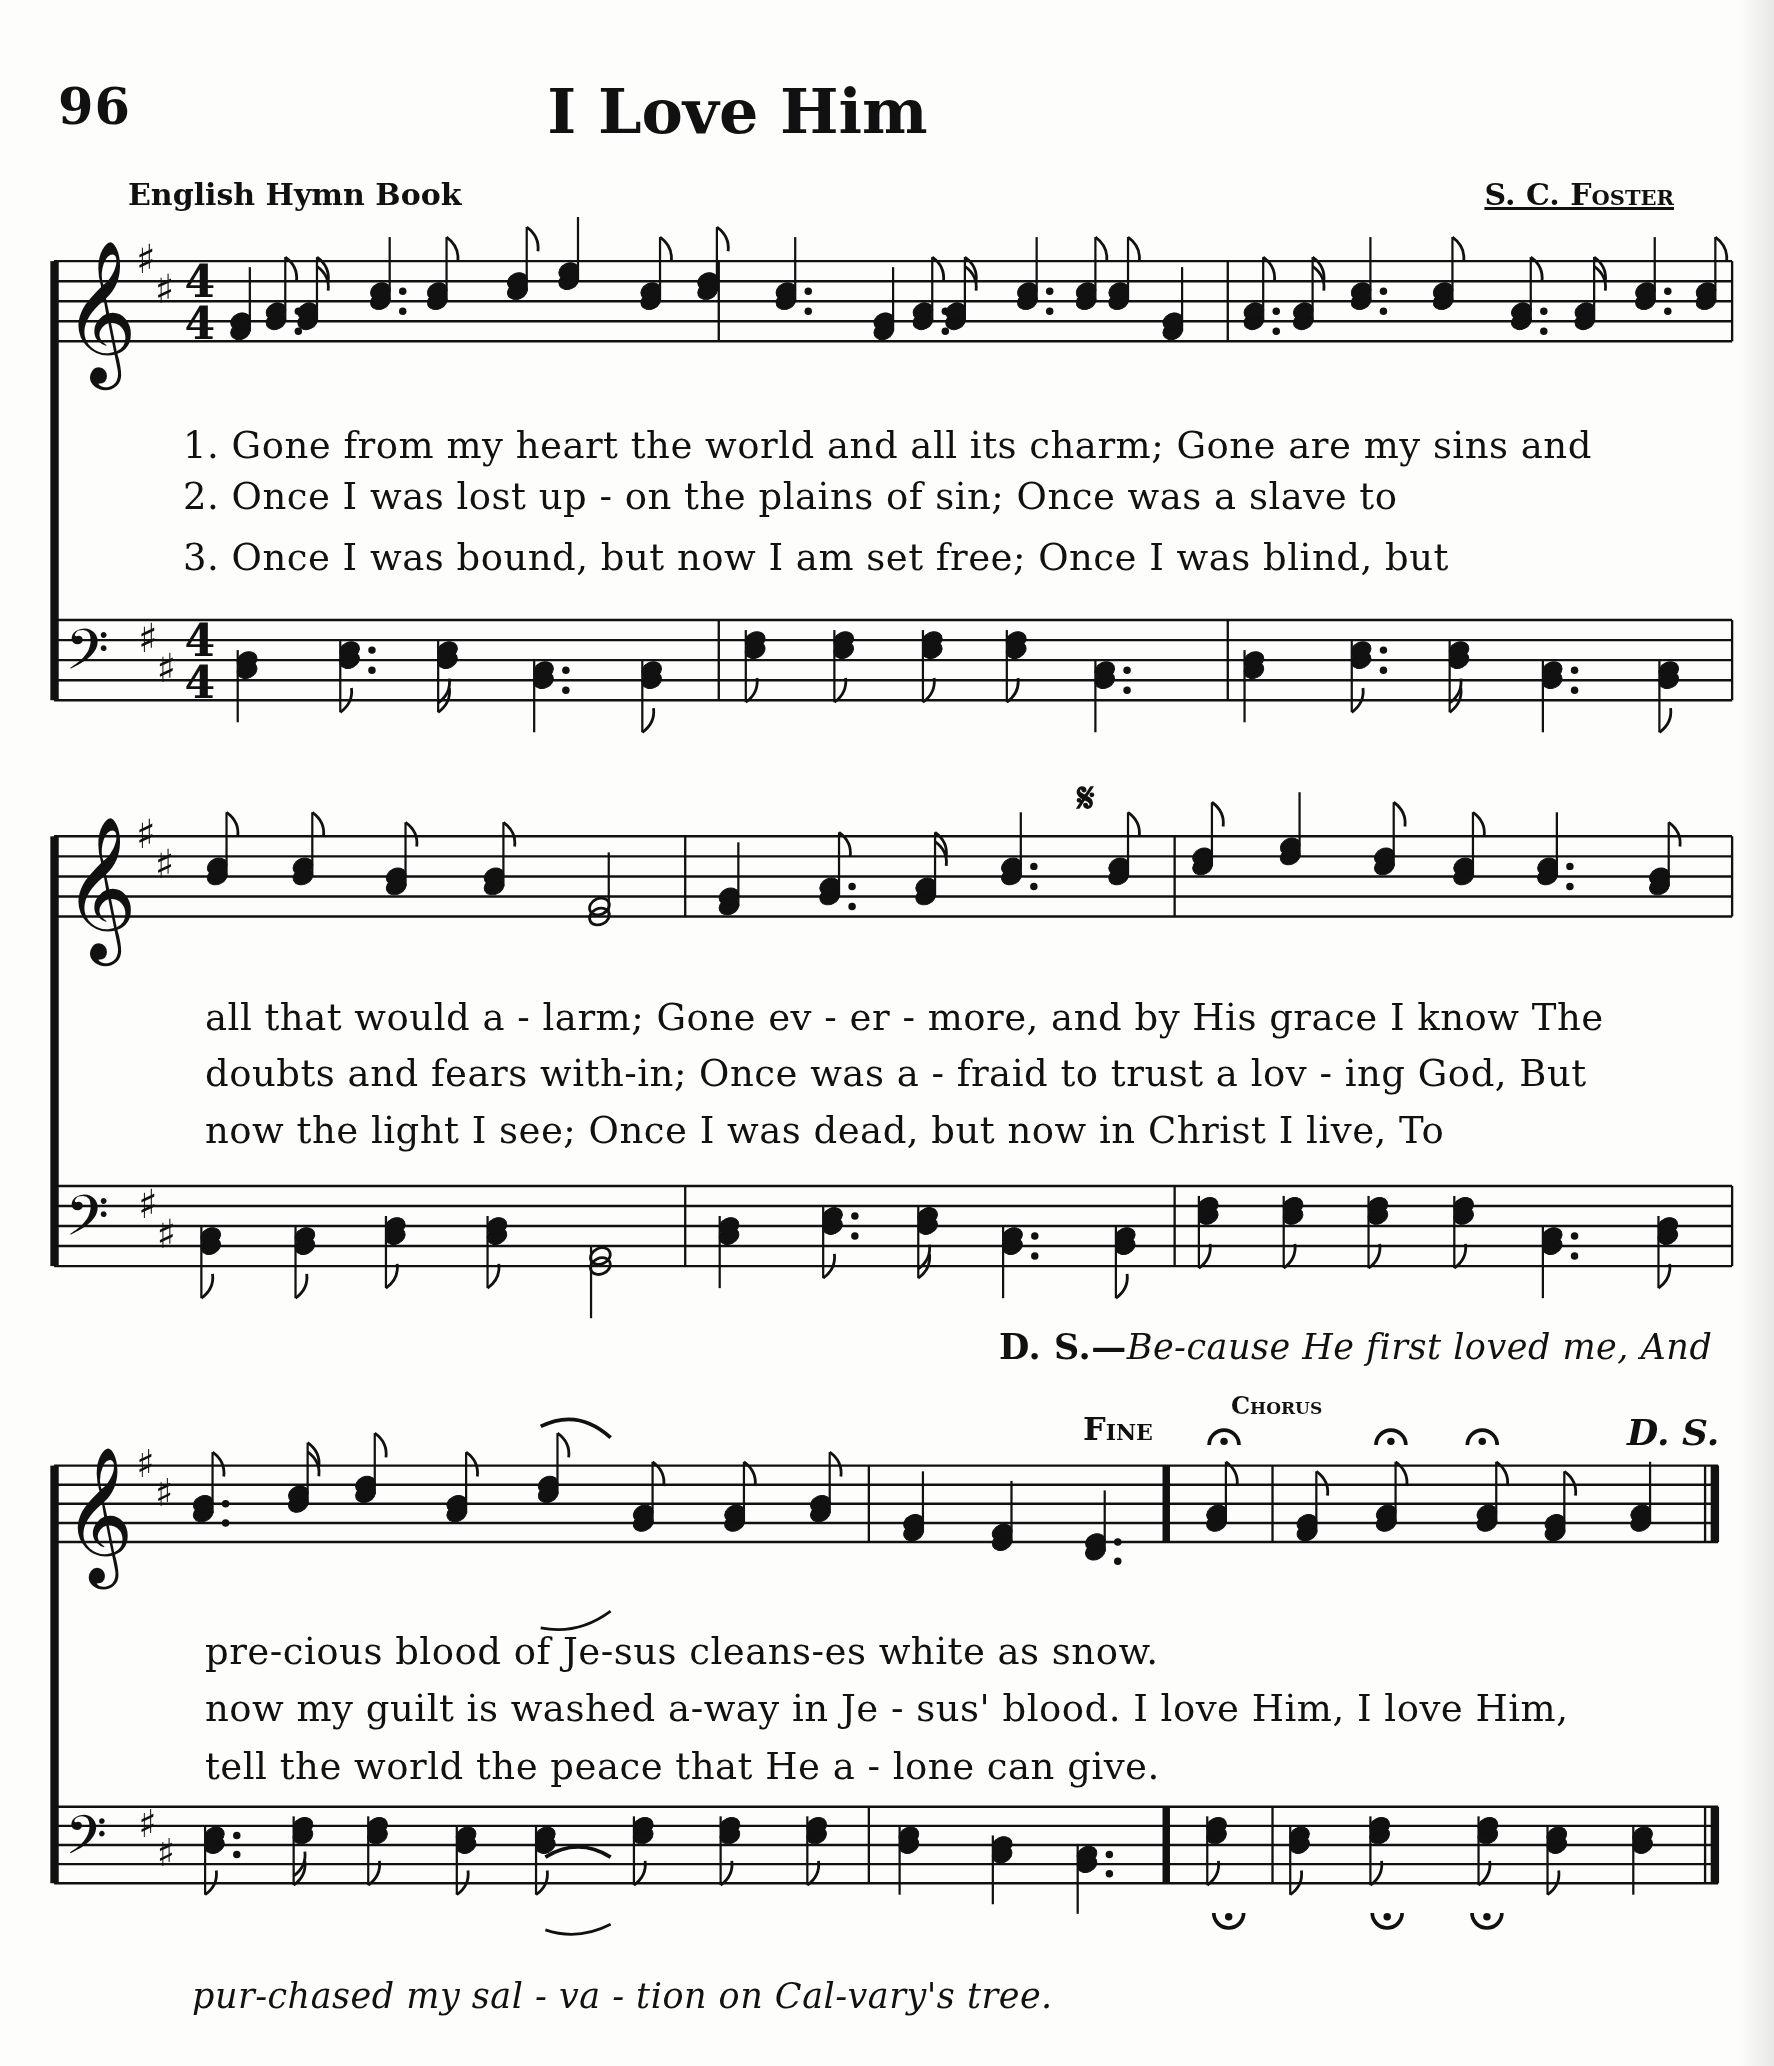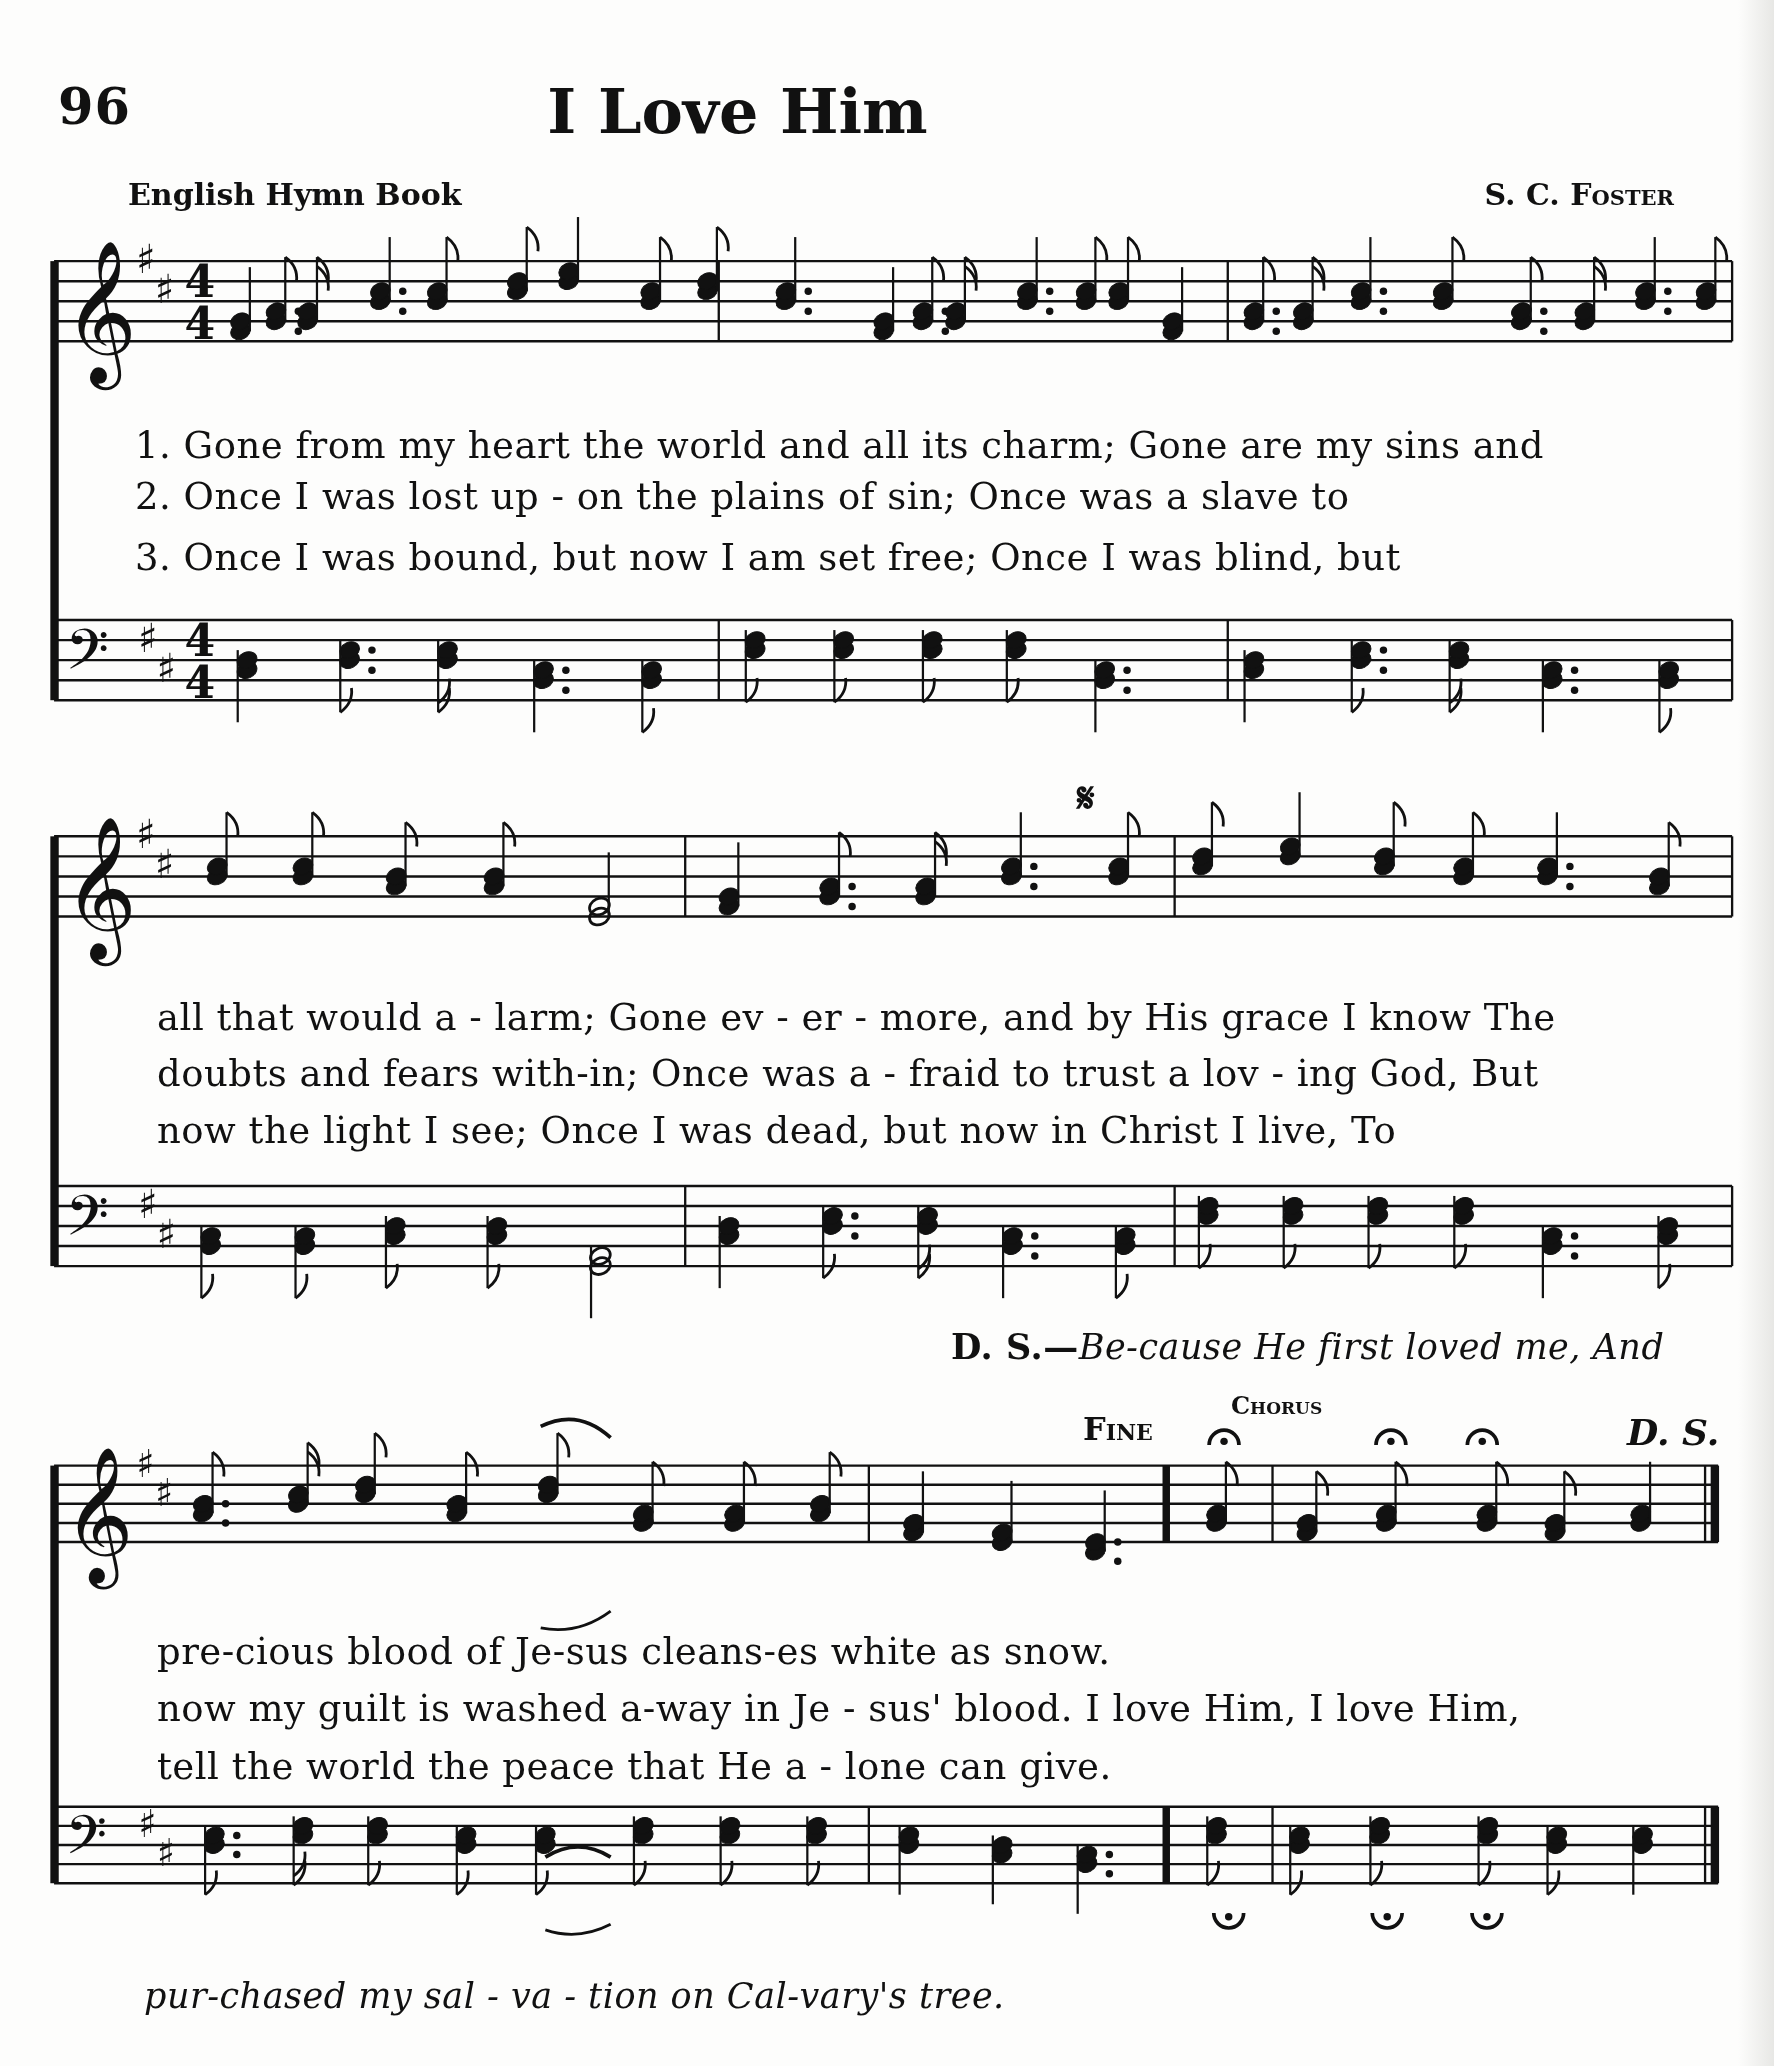"S. C. Foster" .composer { text-decoration: none -> underline }
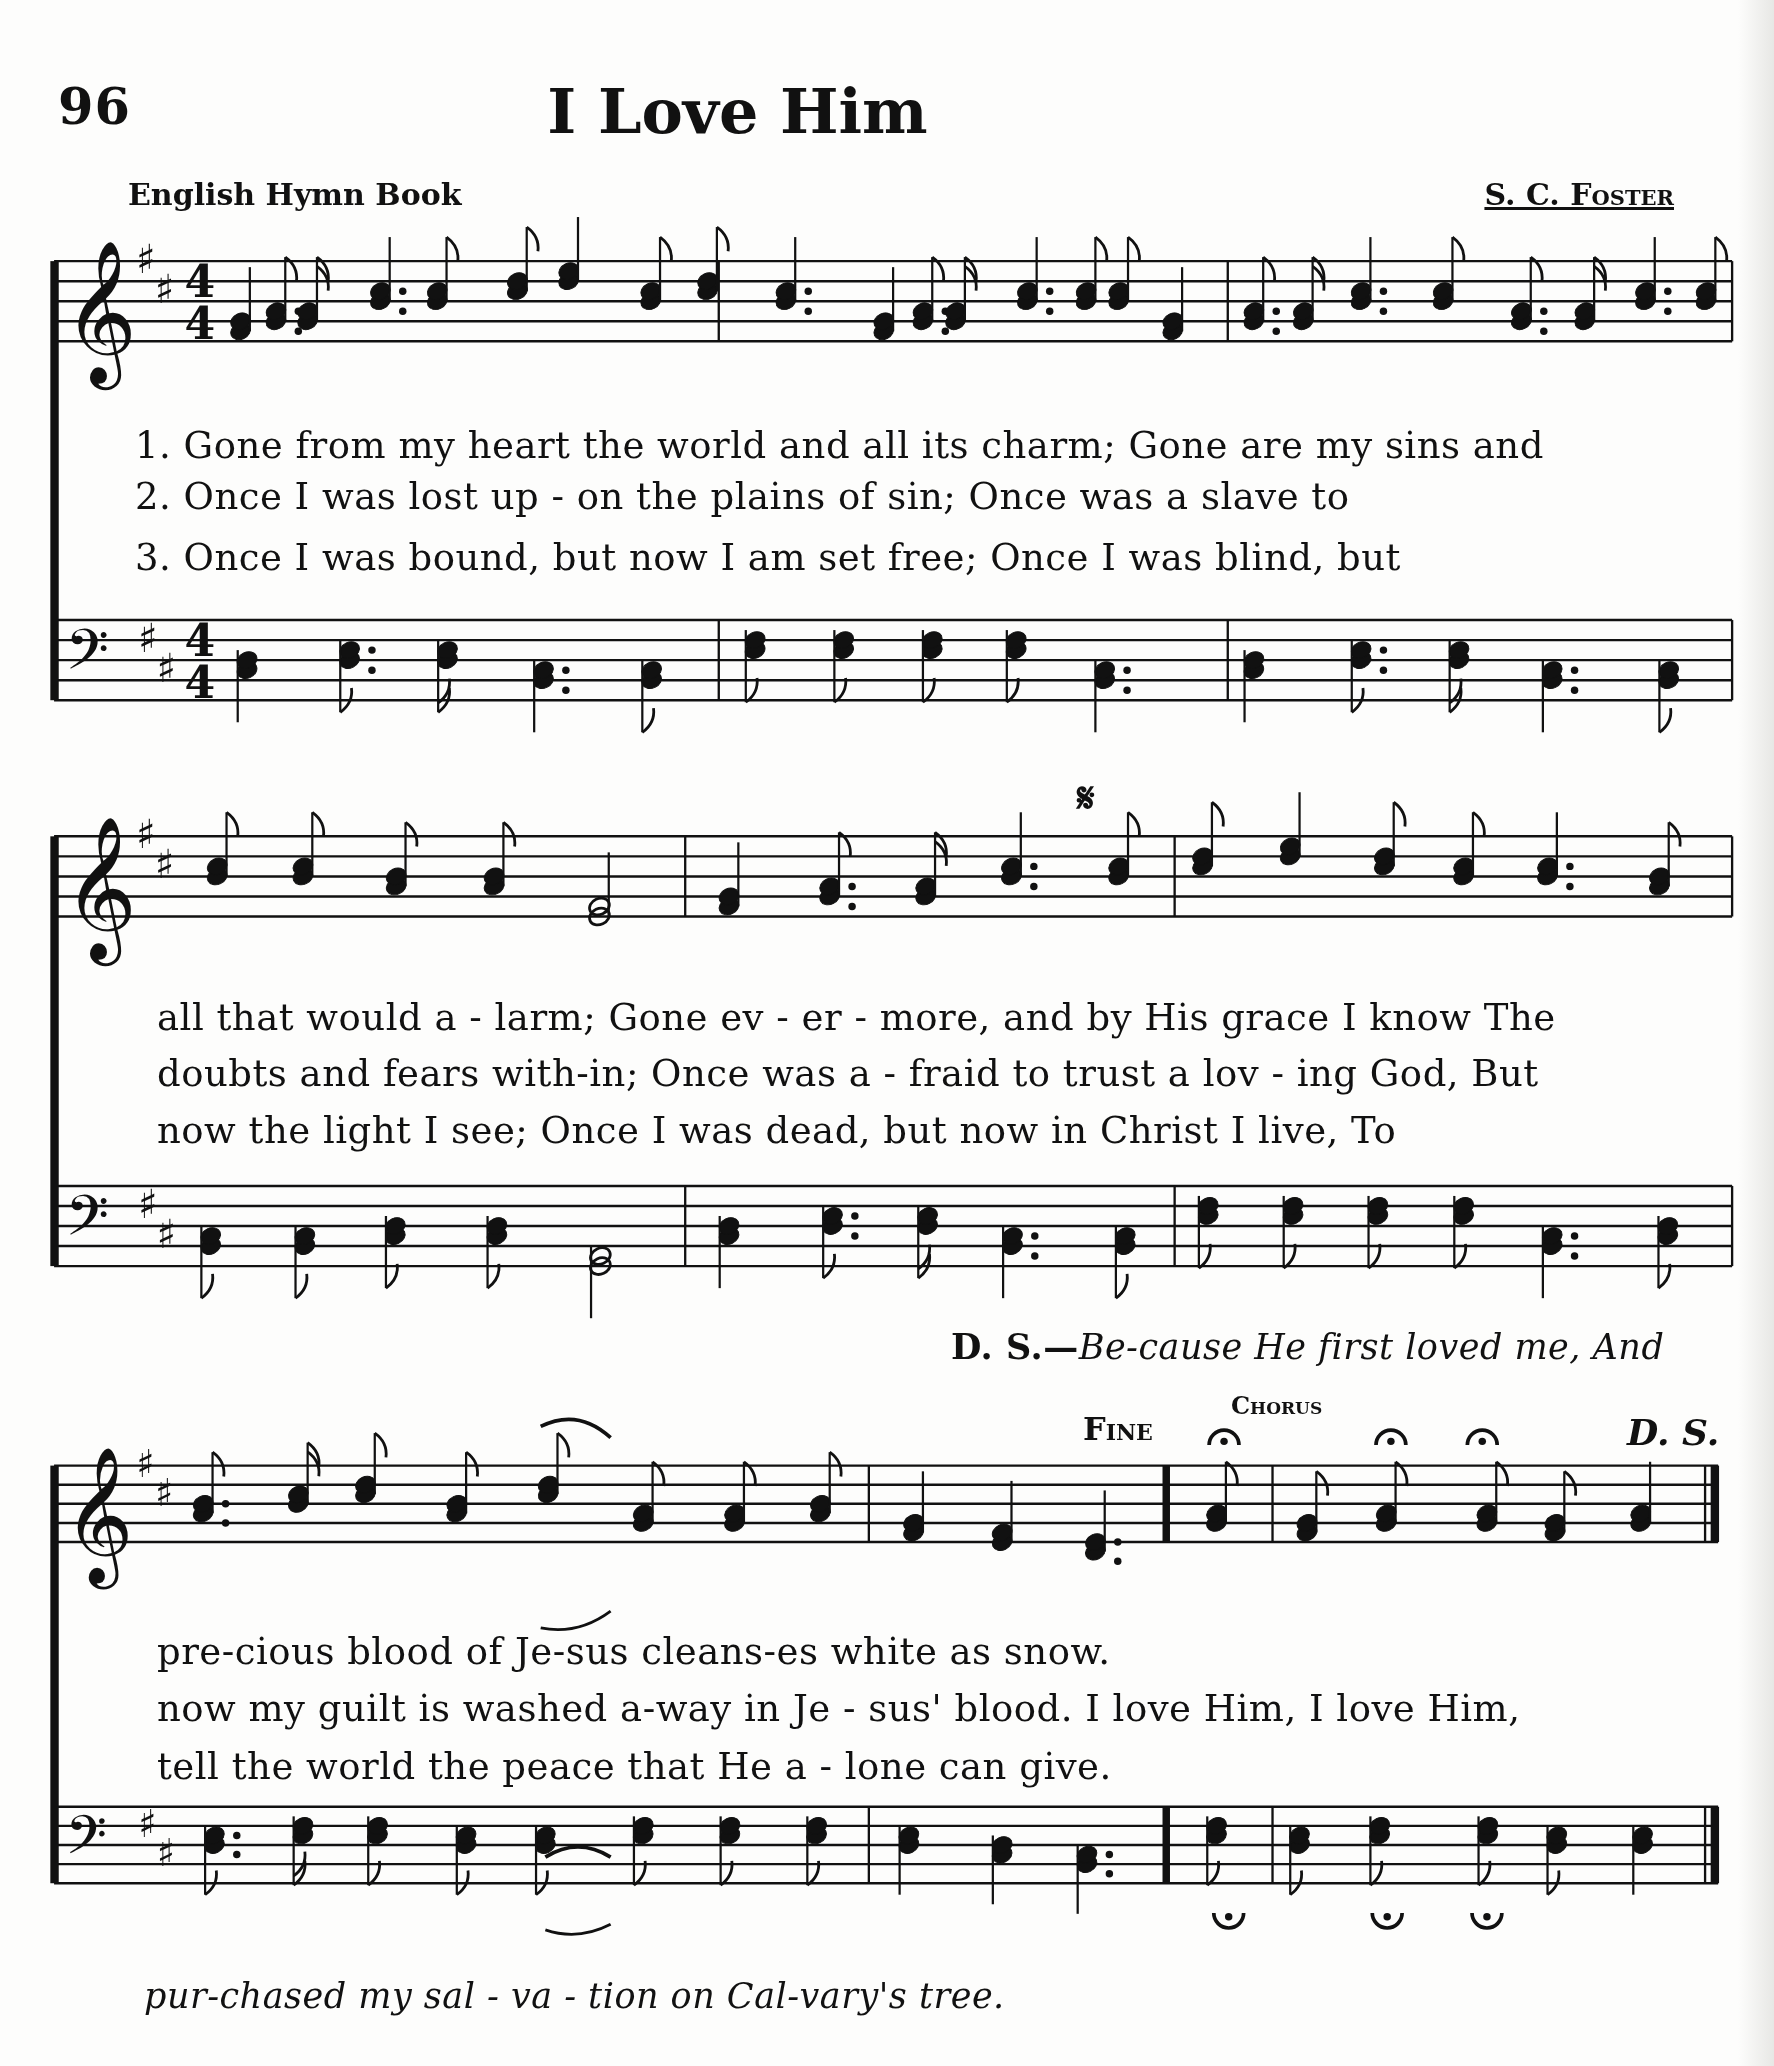"1. Gone from my heart" .lyric { margin-left: none -> 48px }
